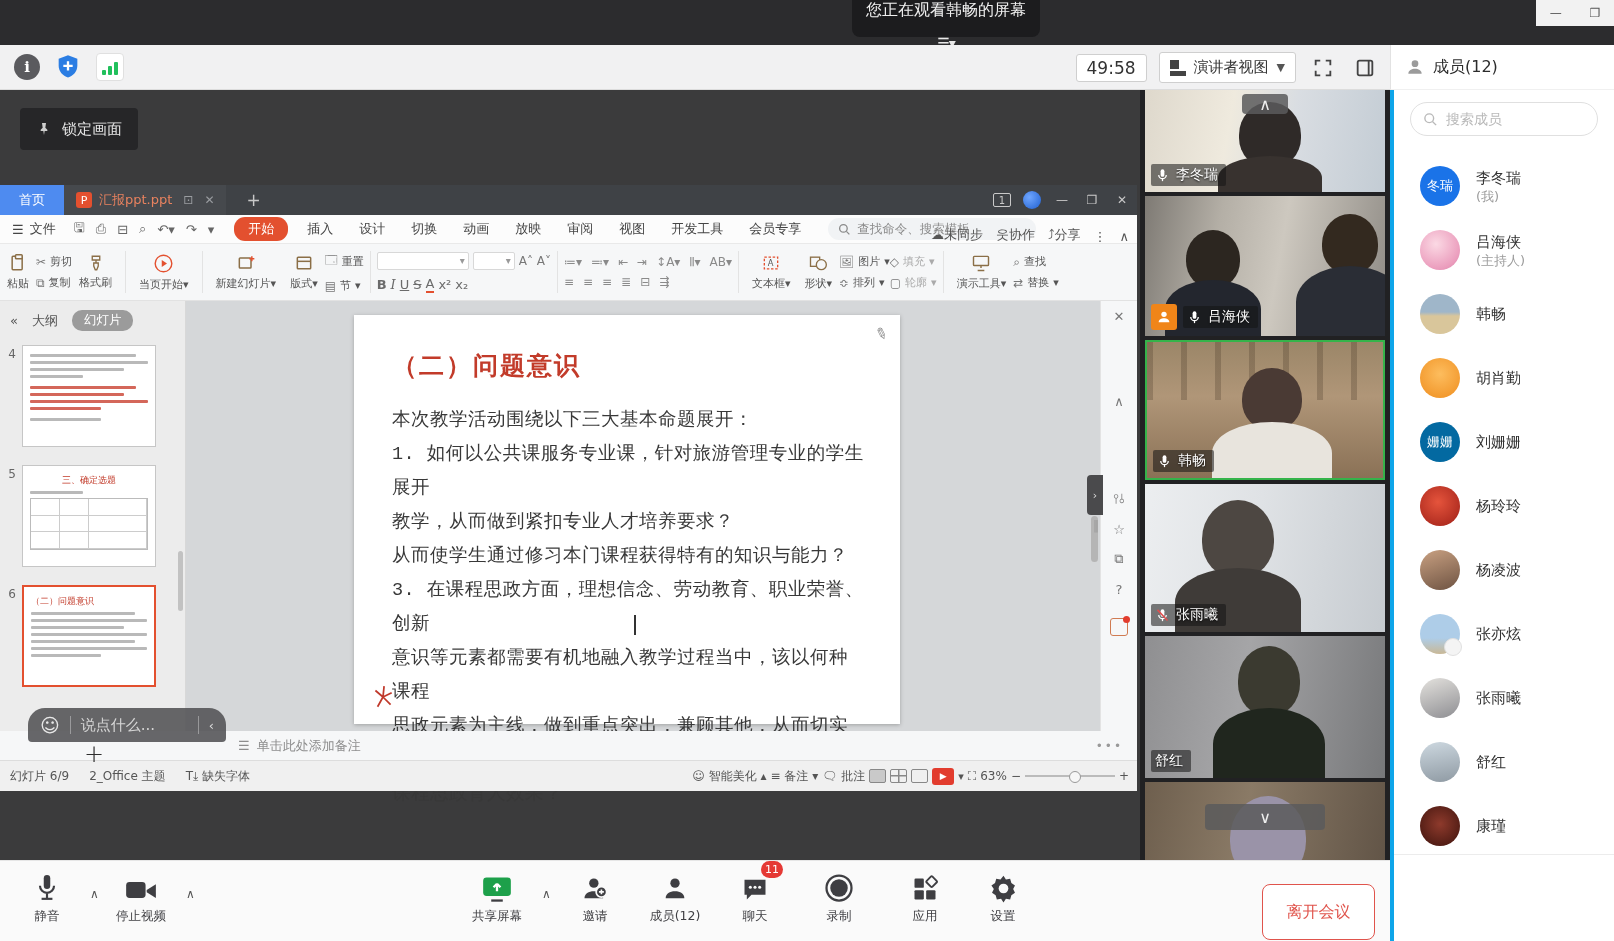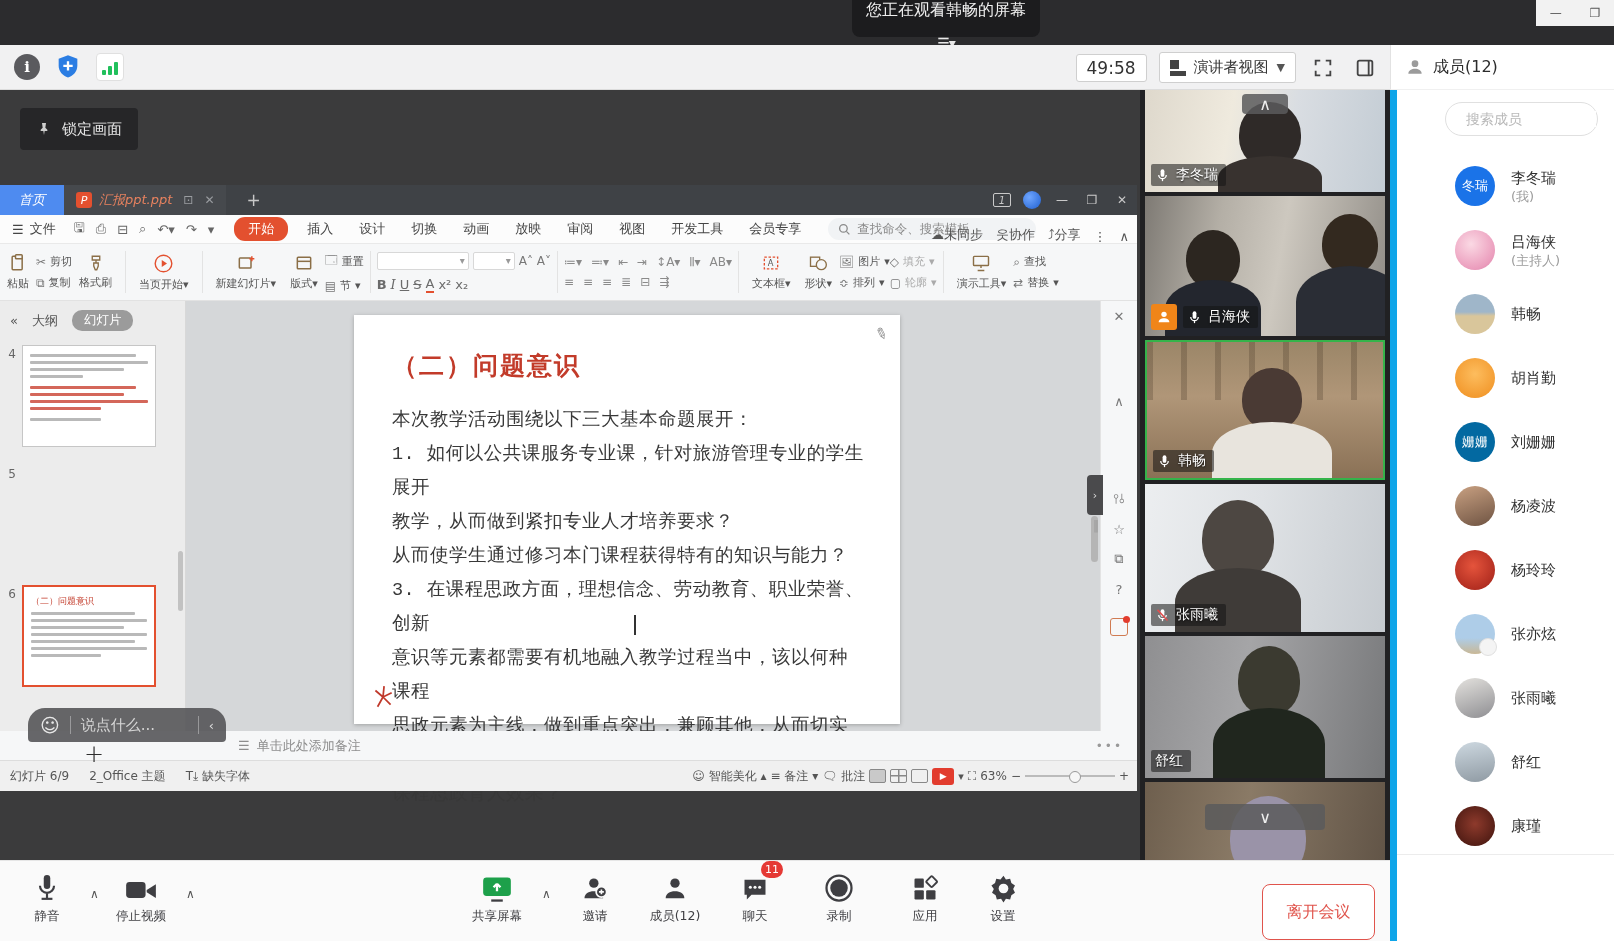"搜索成员" .member-panel { border-left: 7px solid #0ea5e9 -> 4px solid #0ea5e9; padding-left: 32px -> none }
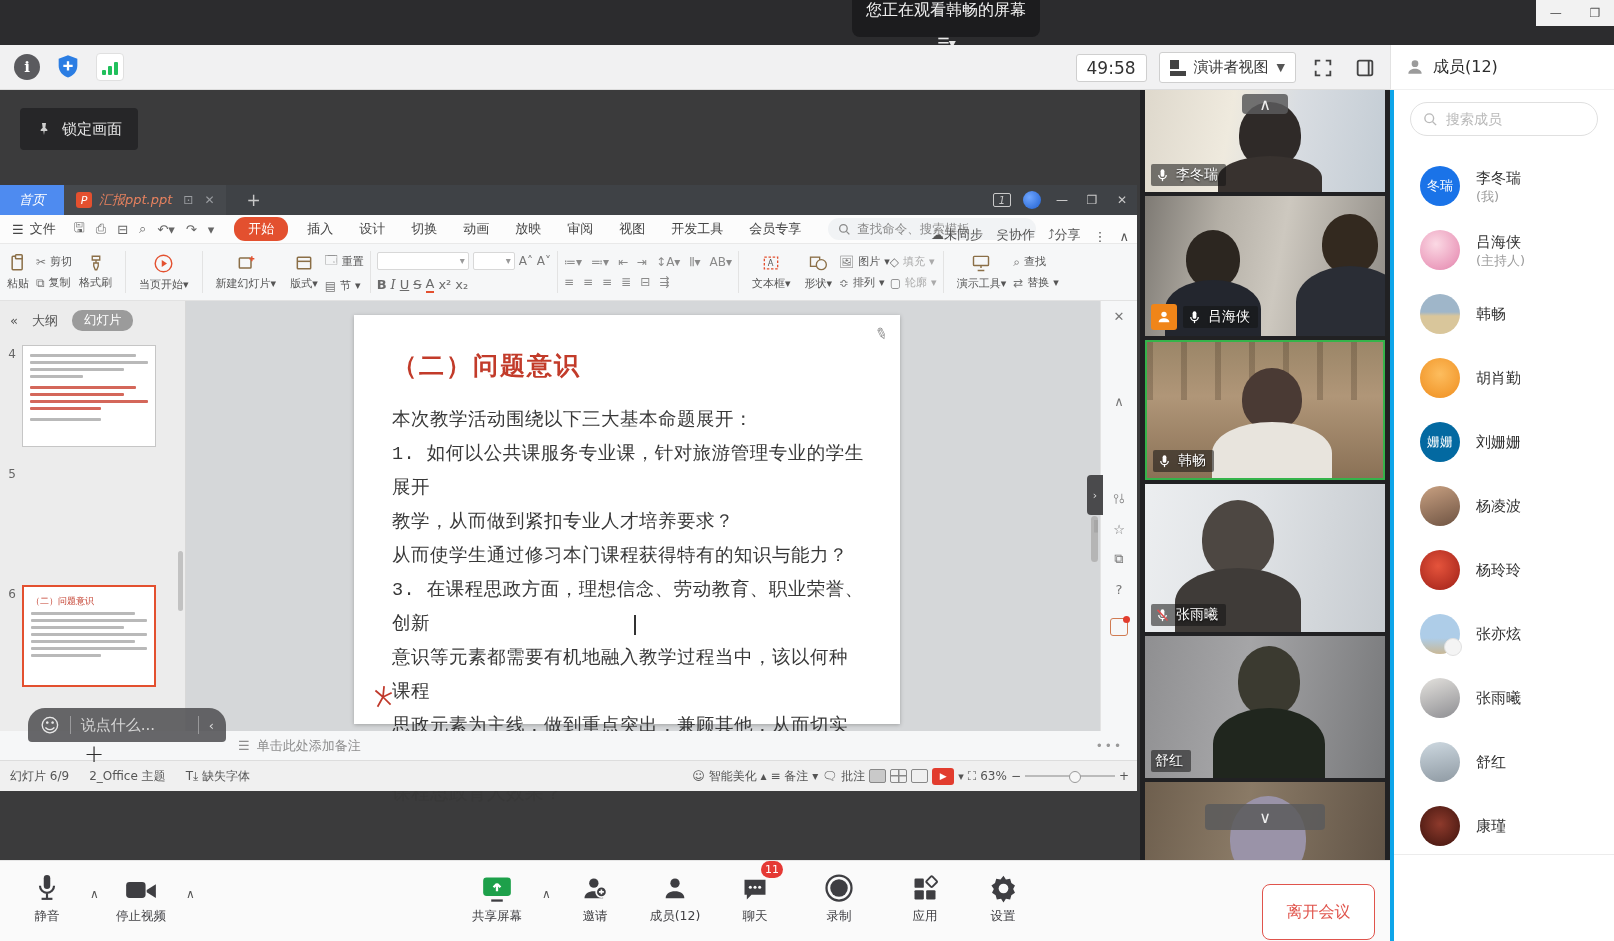"首页" .wps-tabbar { font-style: italic -> none }
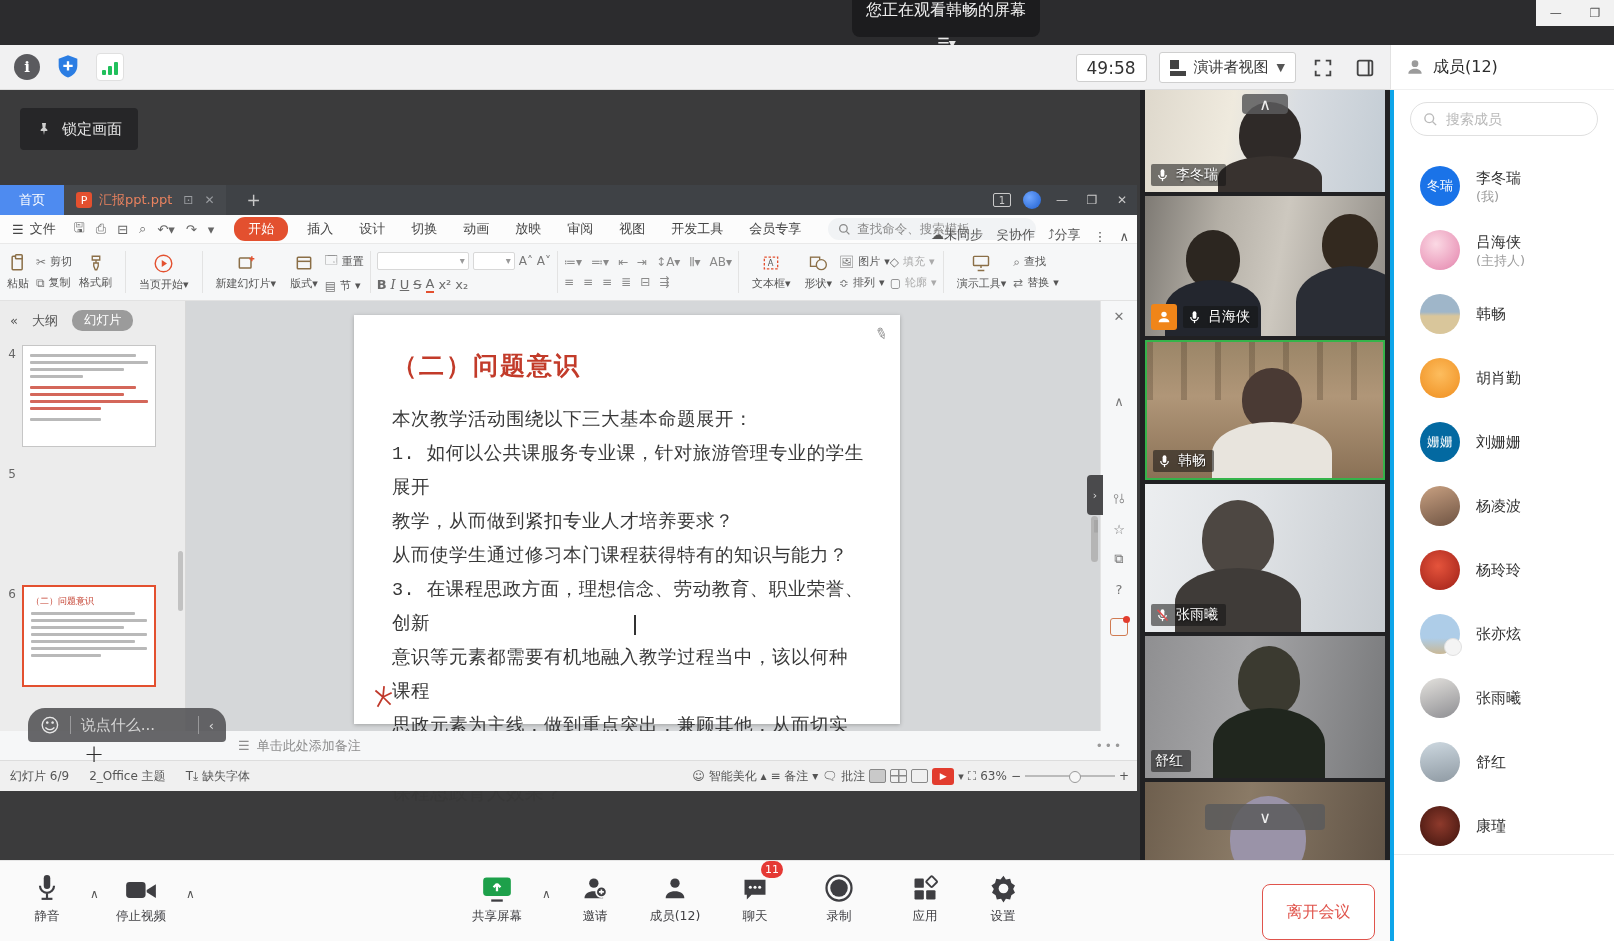"三、确定选题" div.thumb { html: none -> <div> <div>三、确定选题</div> <div></div> <div> <i></i> <i></i> <i></i> <i></i> <i></i> <i></i> <i></i> <i></i> <i></i> </div> </div> }
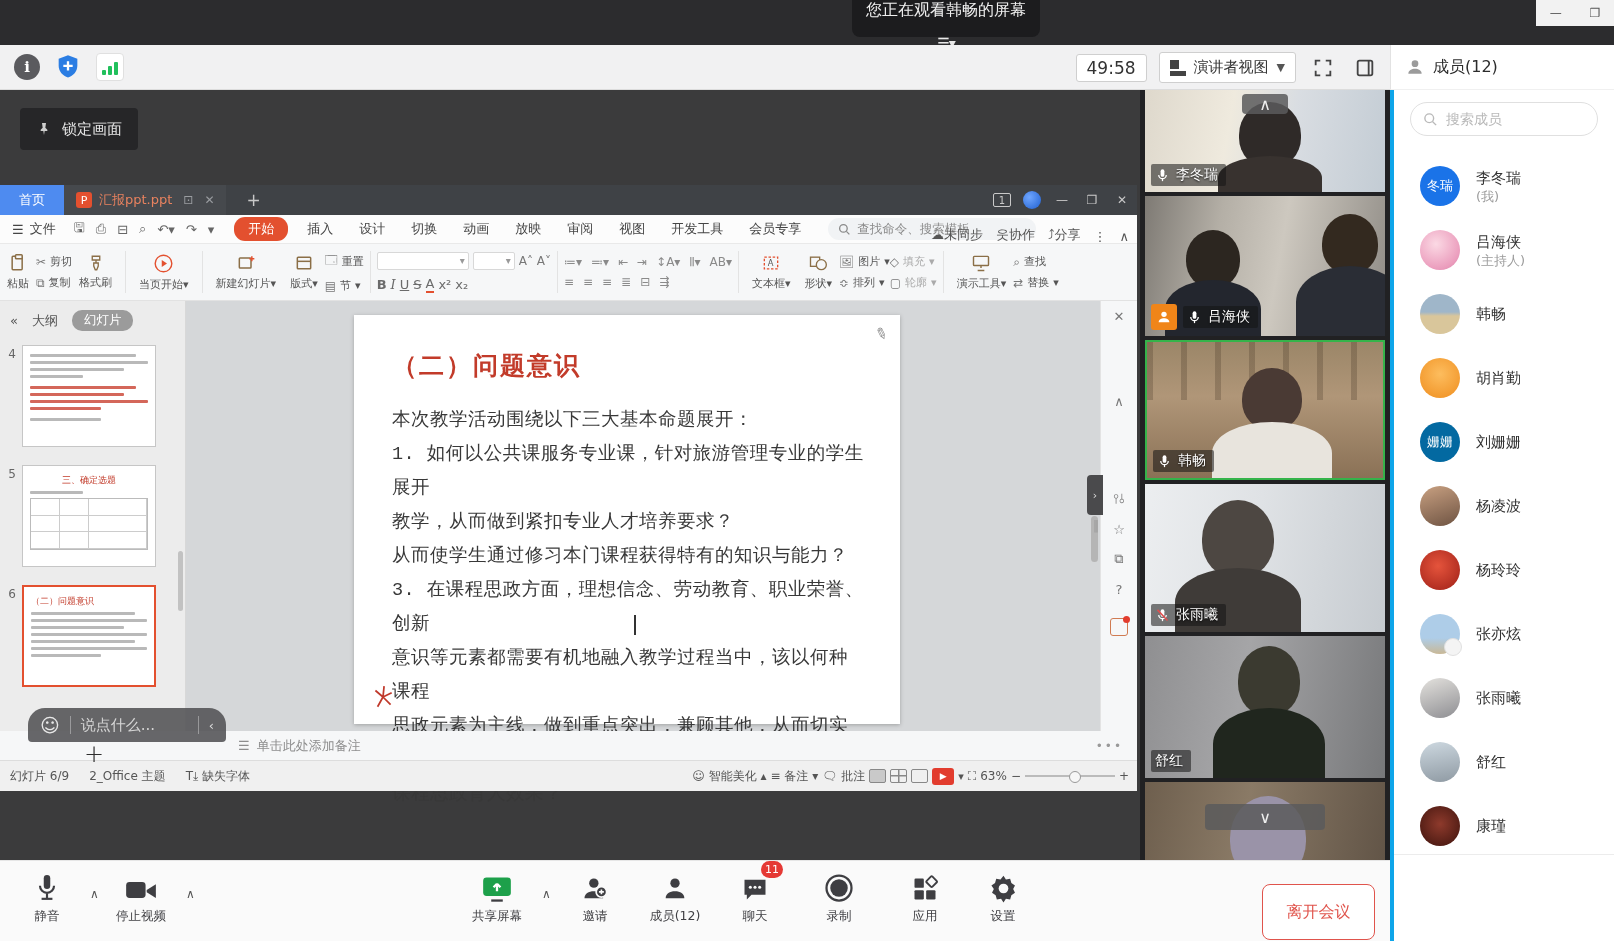"杨凌波" div.m-row { order: before "杨玲玲" -> after "杨玲玲" }
